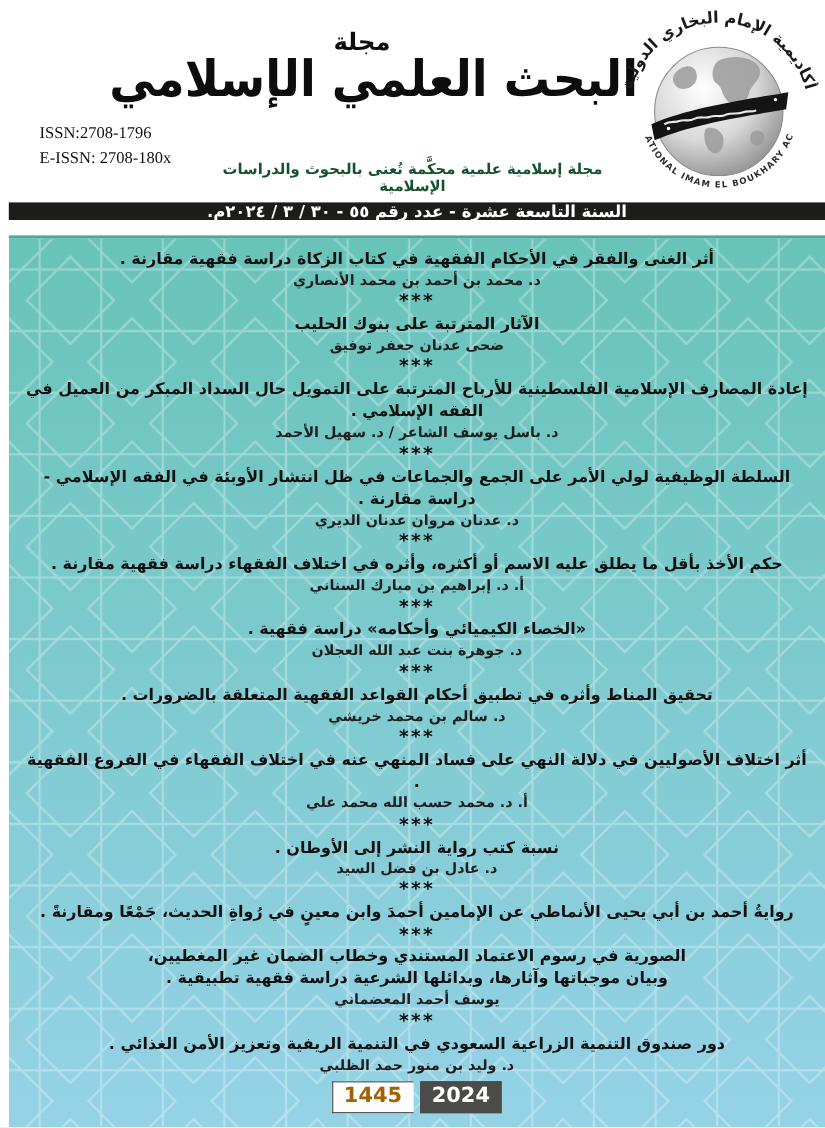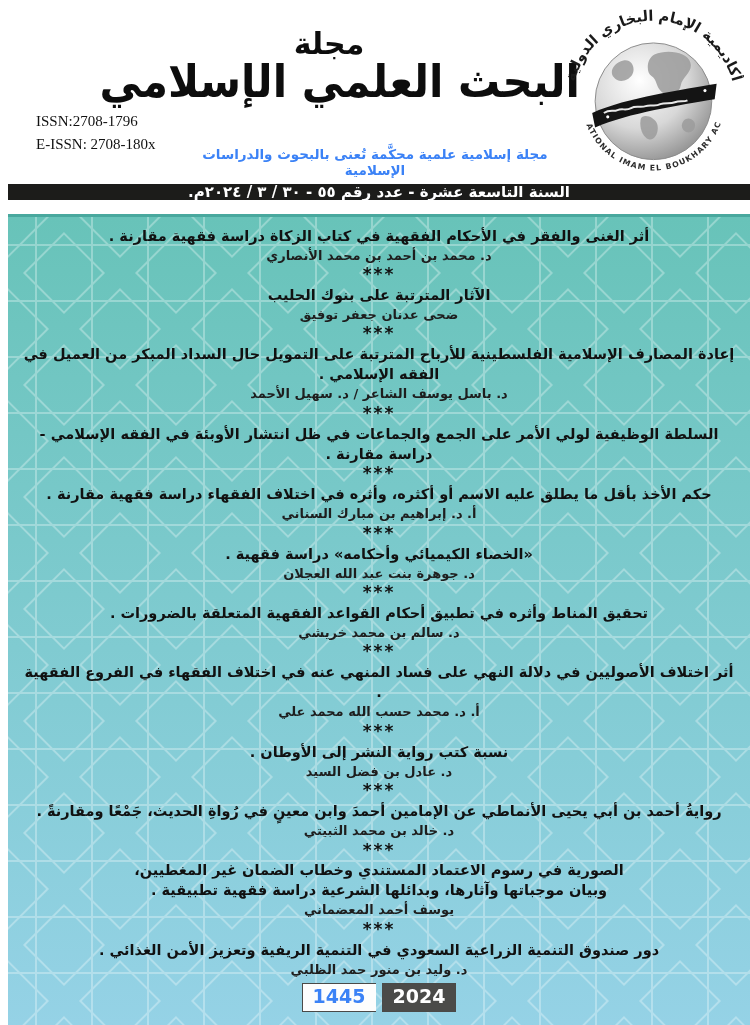"مجلة" .cal-mojala { font-size: 30px -> 22px }
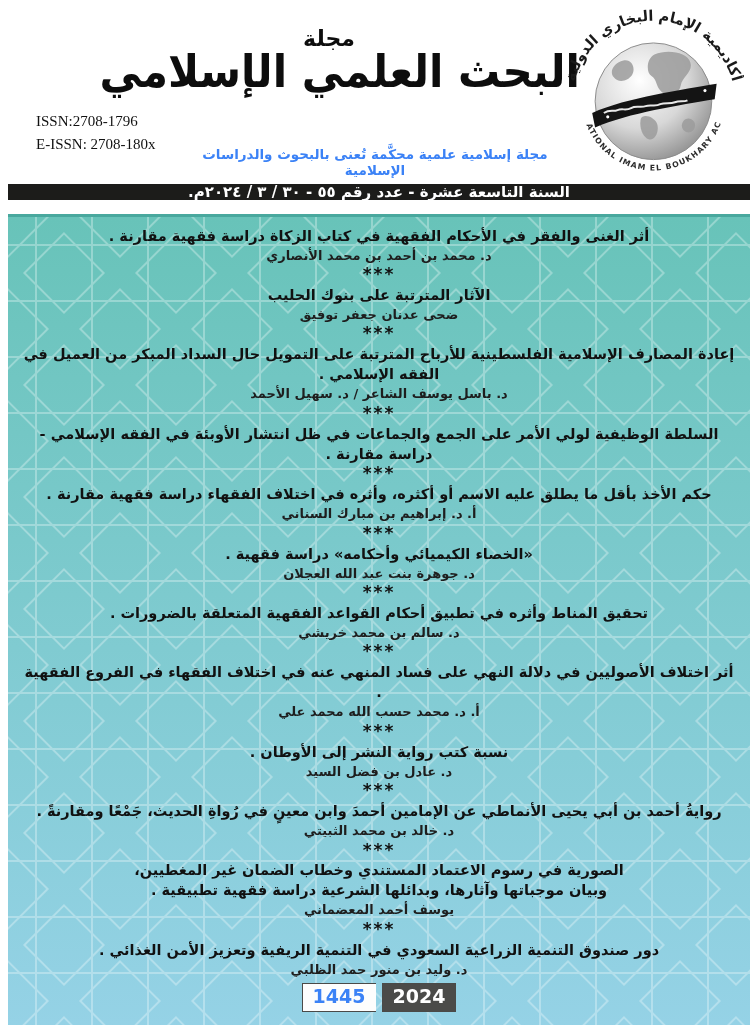"مجلة إسلامية علمية محكَّمة تُعنى" .subtitle { color: #3b82f6 -> #14532d }
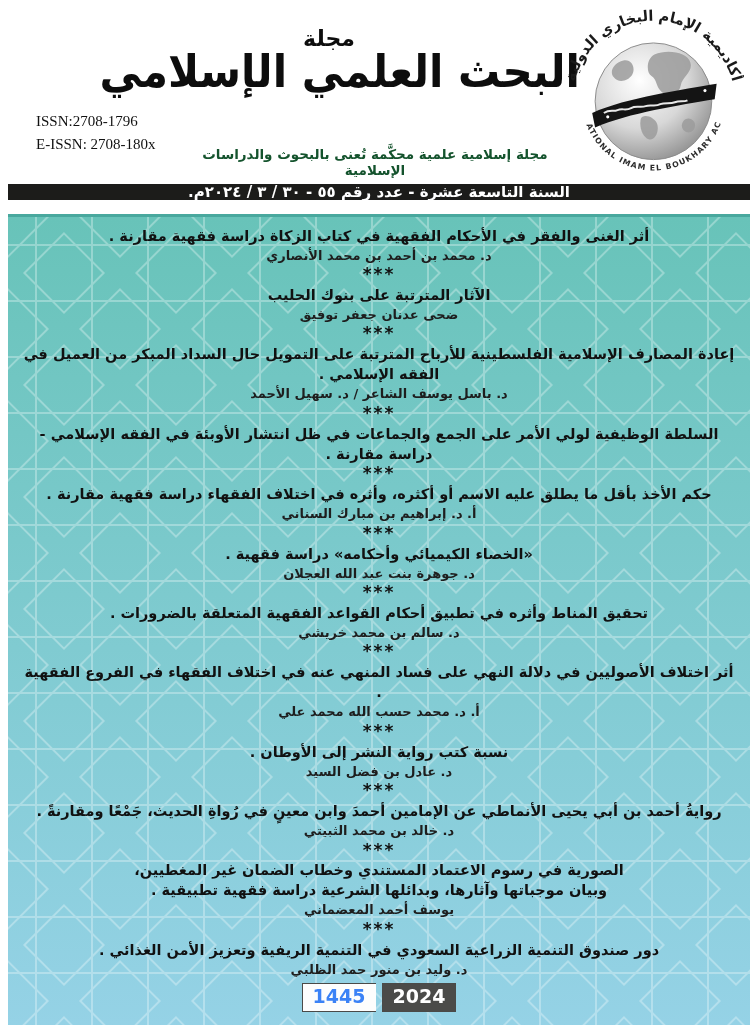"د. عدنان مروان عدنان الديري" div.a-author { html: none -> <div>د. عدنان مروان عدنان الديري</div> }
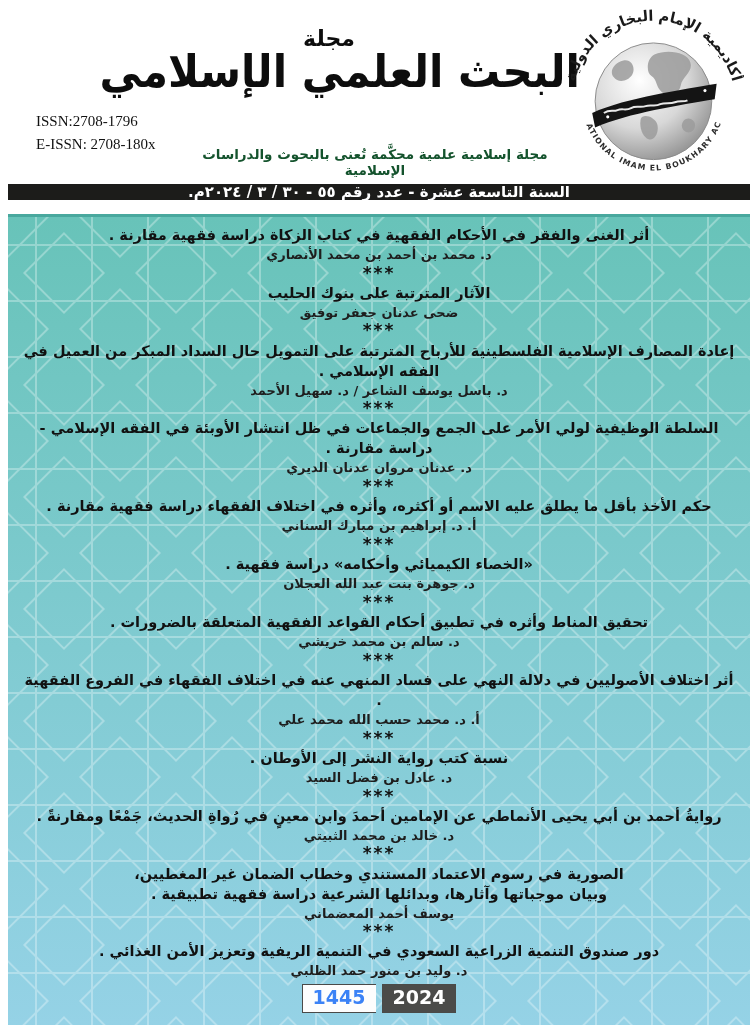"د. خالد بن محمد الثبيتي" div.a-author { html: <div>د. خالد بن محمد الثبيتي</div> -> none }
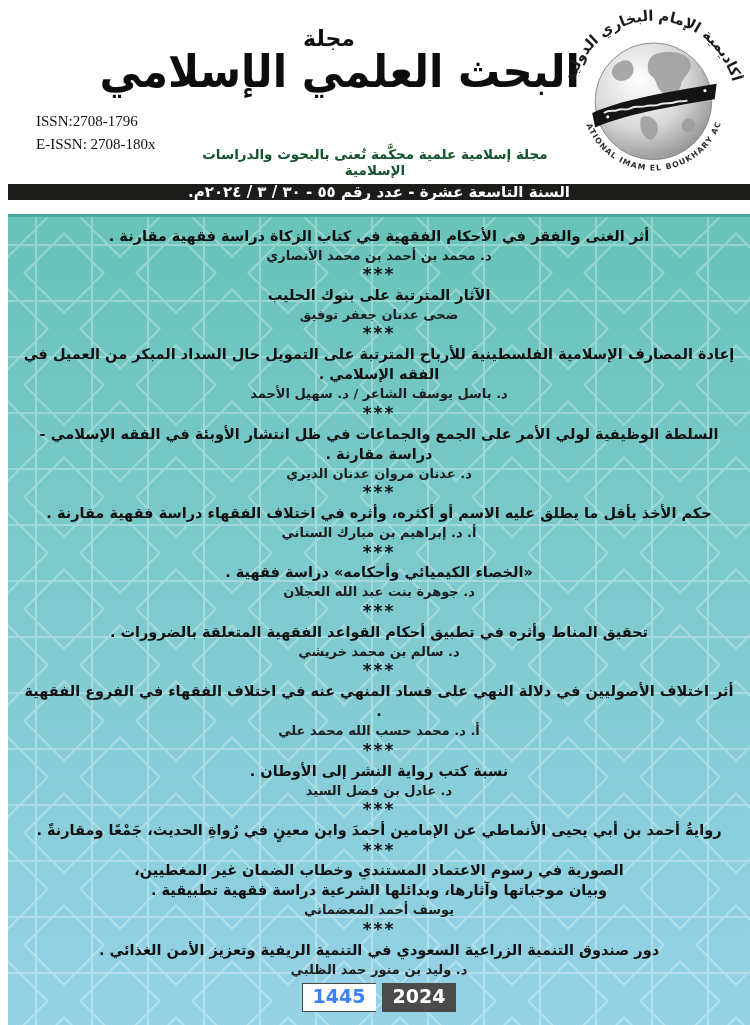"1445" .year-hijri { color: #3b82f6 -> #a16207 }
